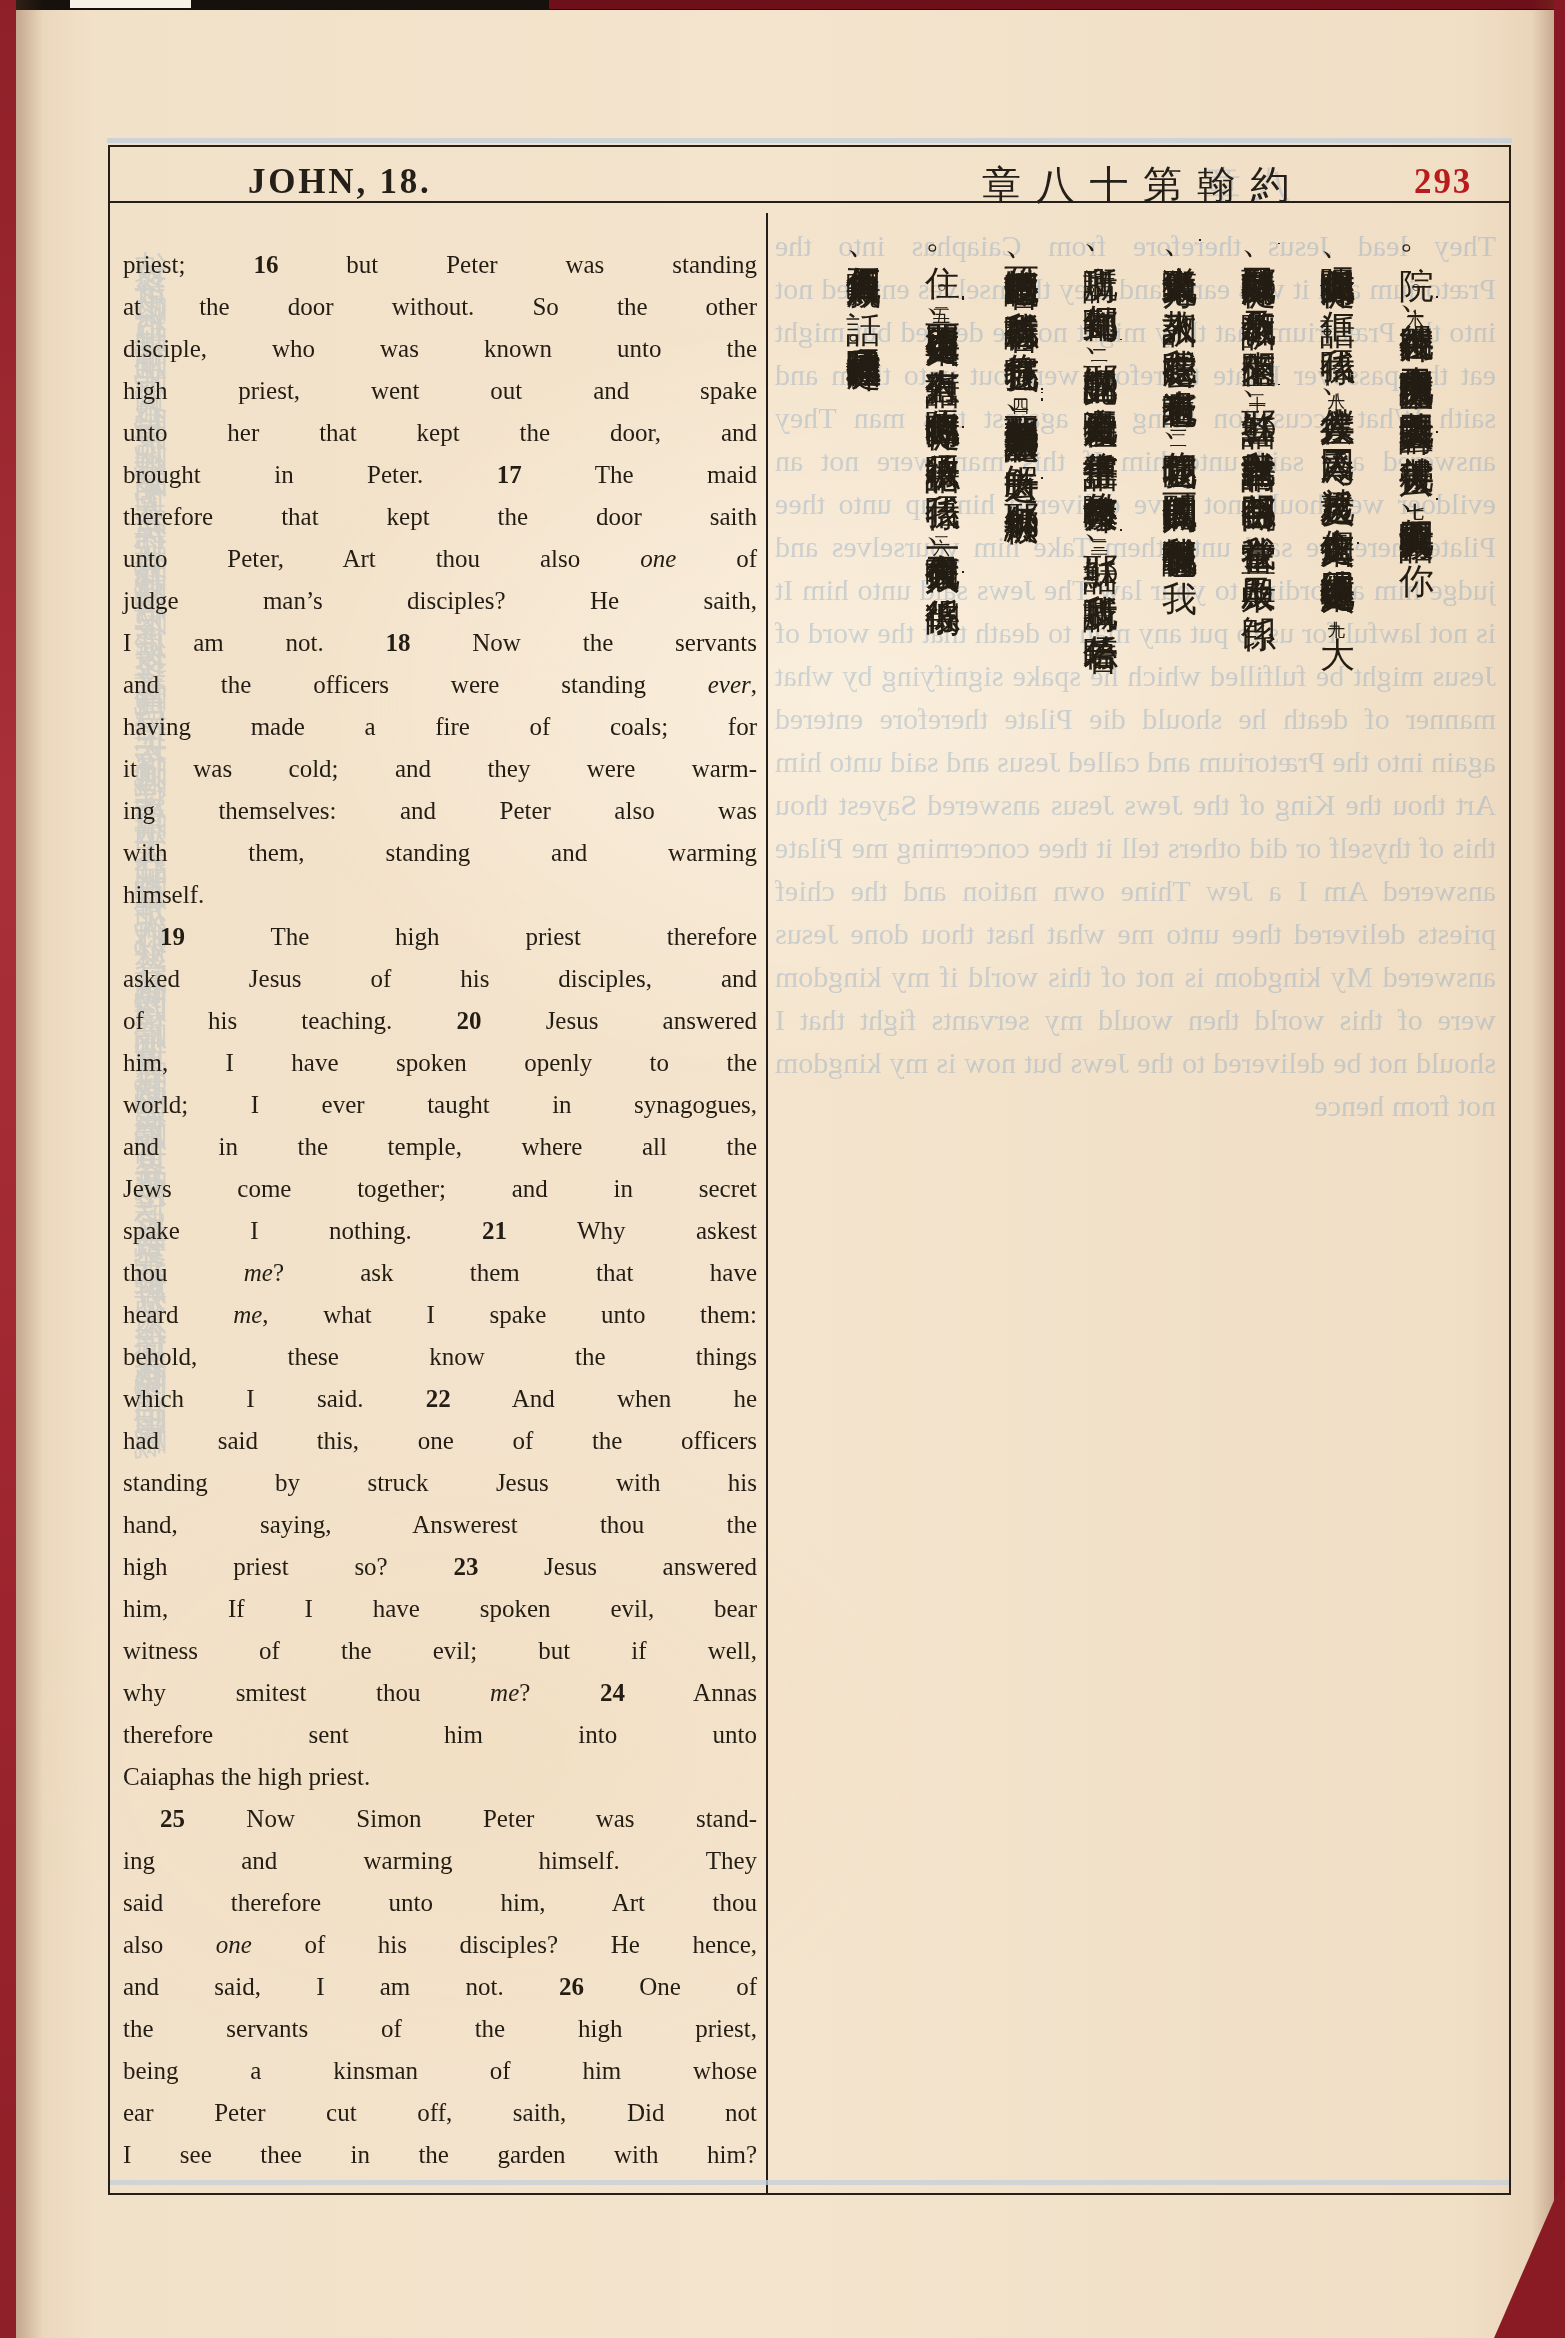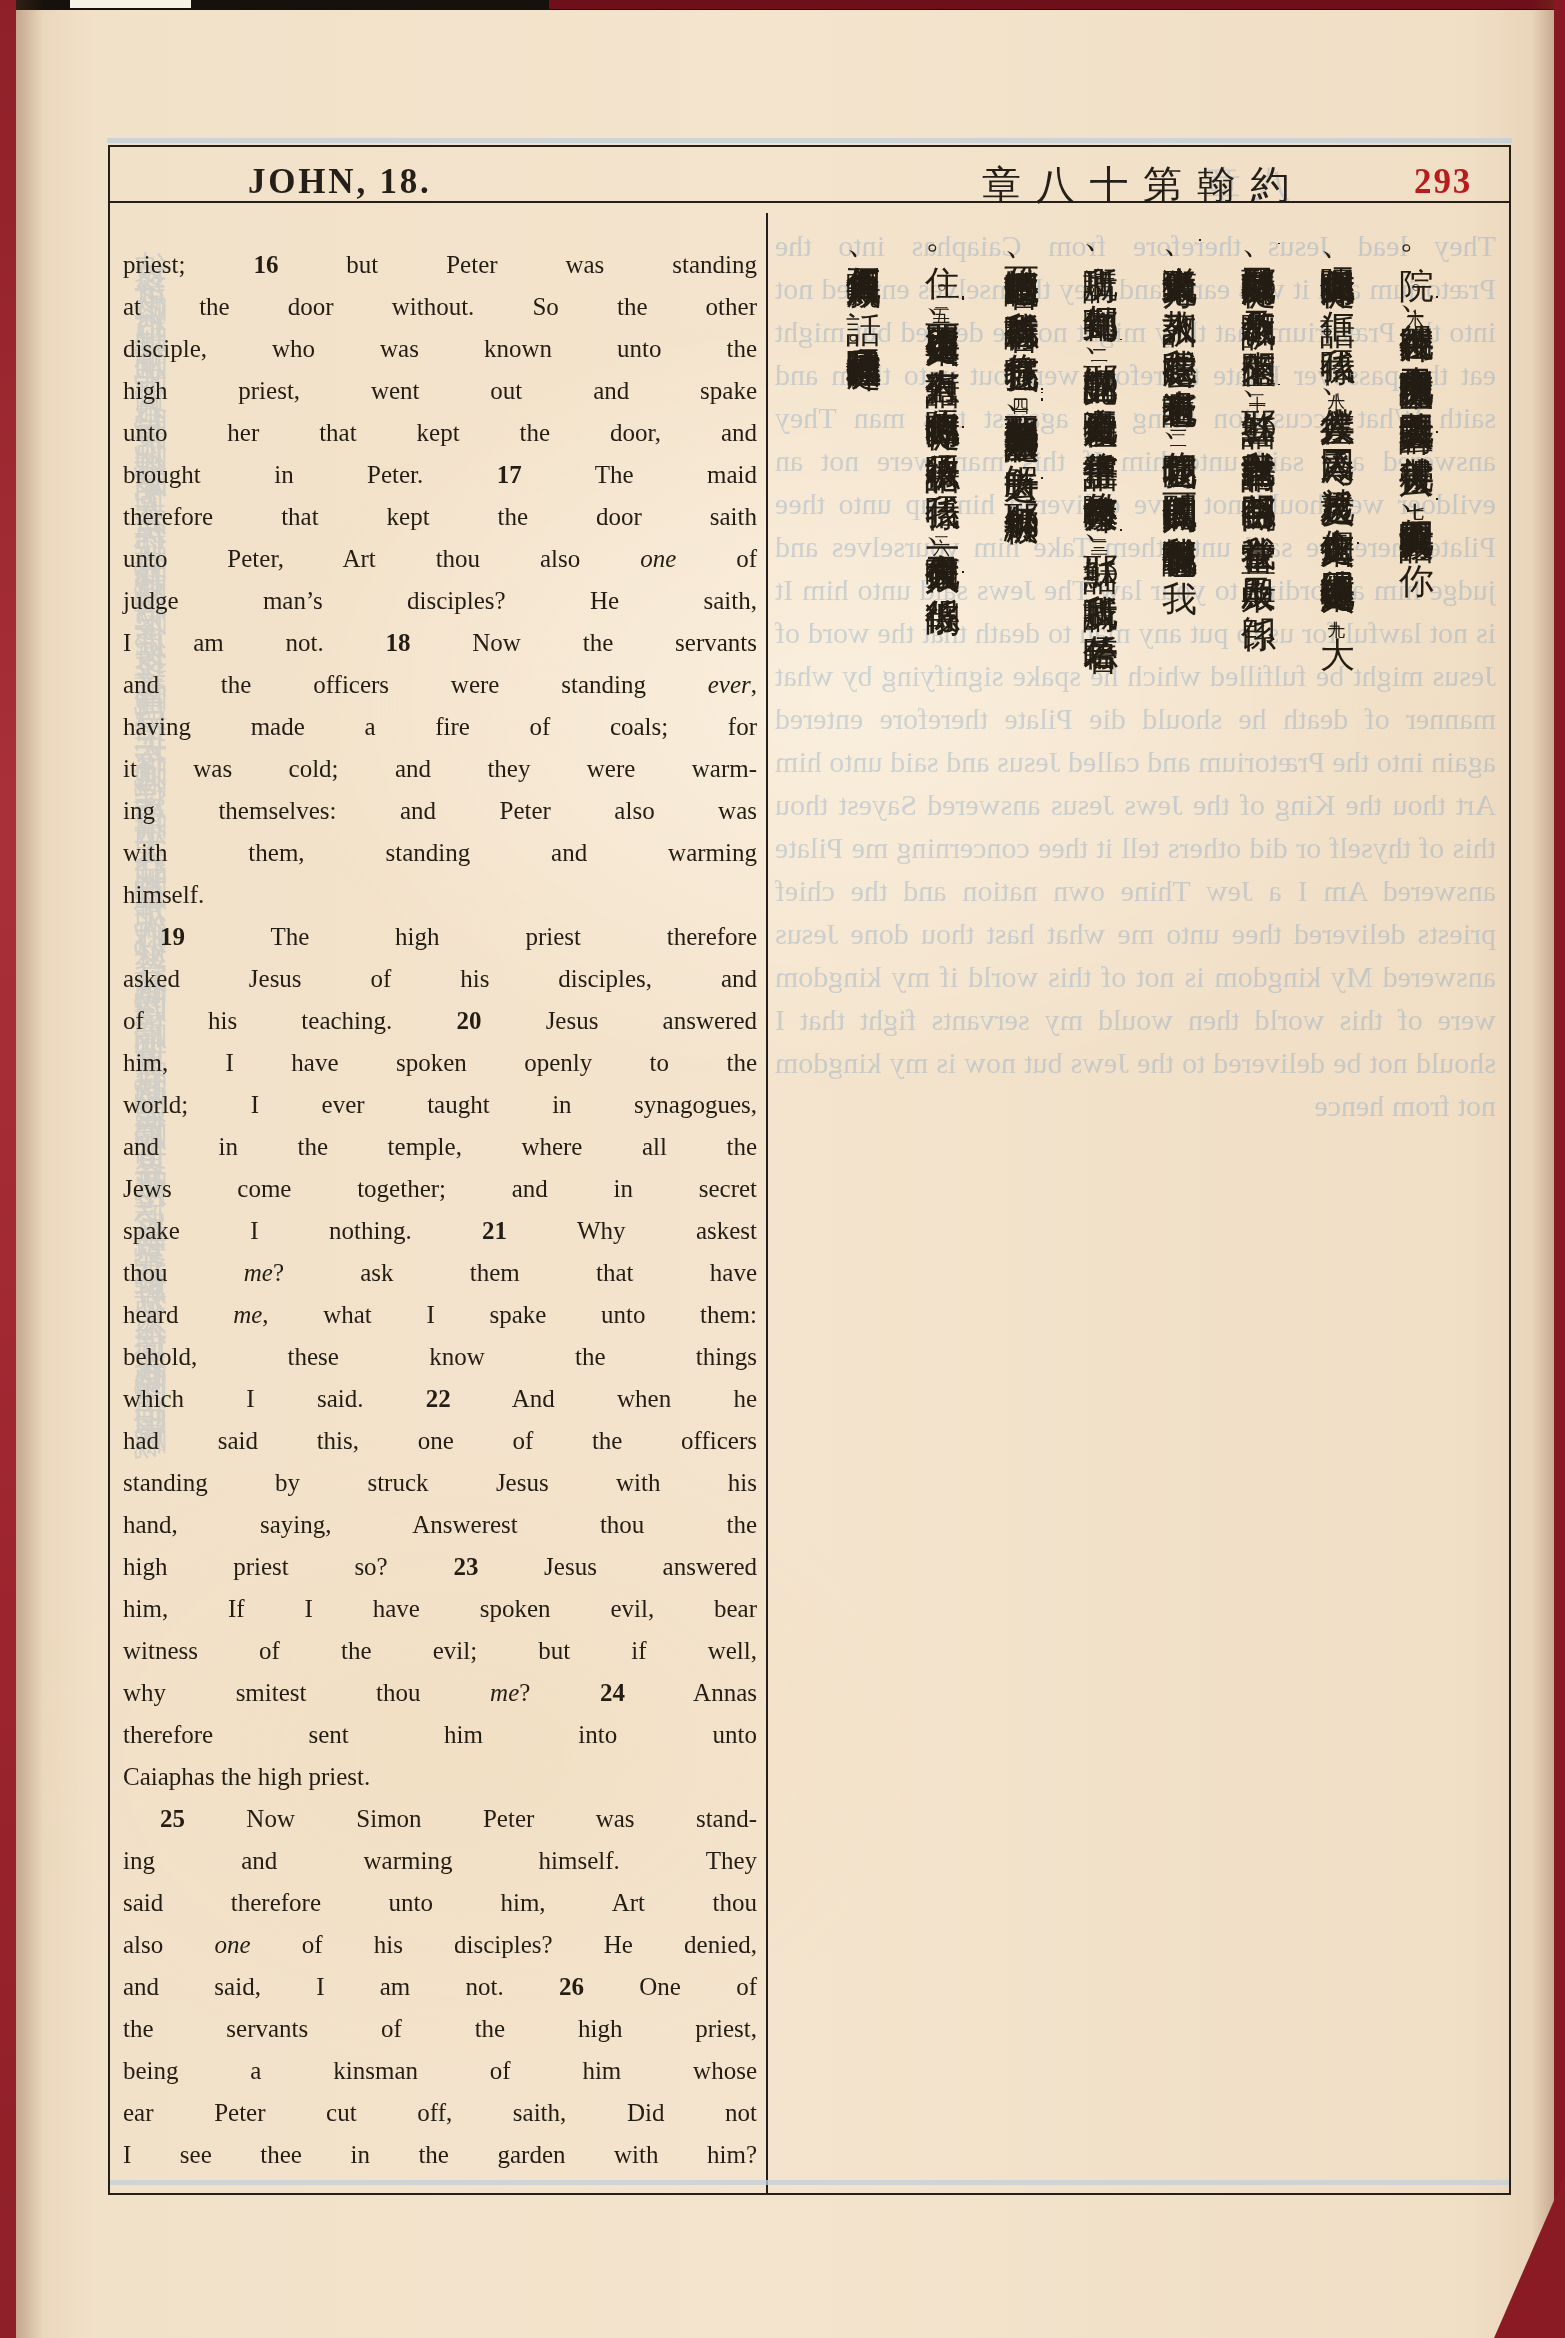"of his disciples? He denied," span { text: denied -> hence }
